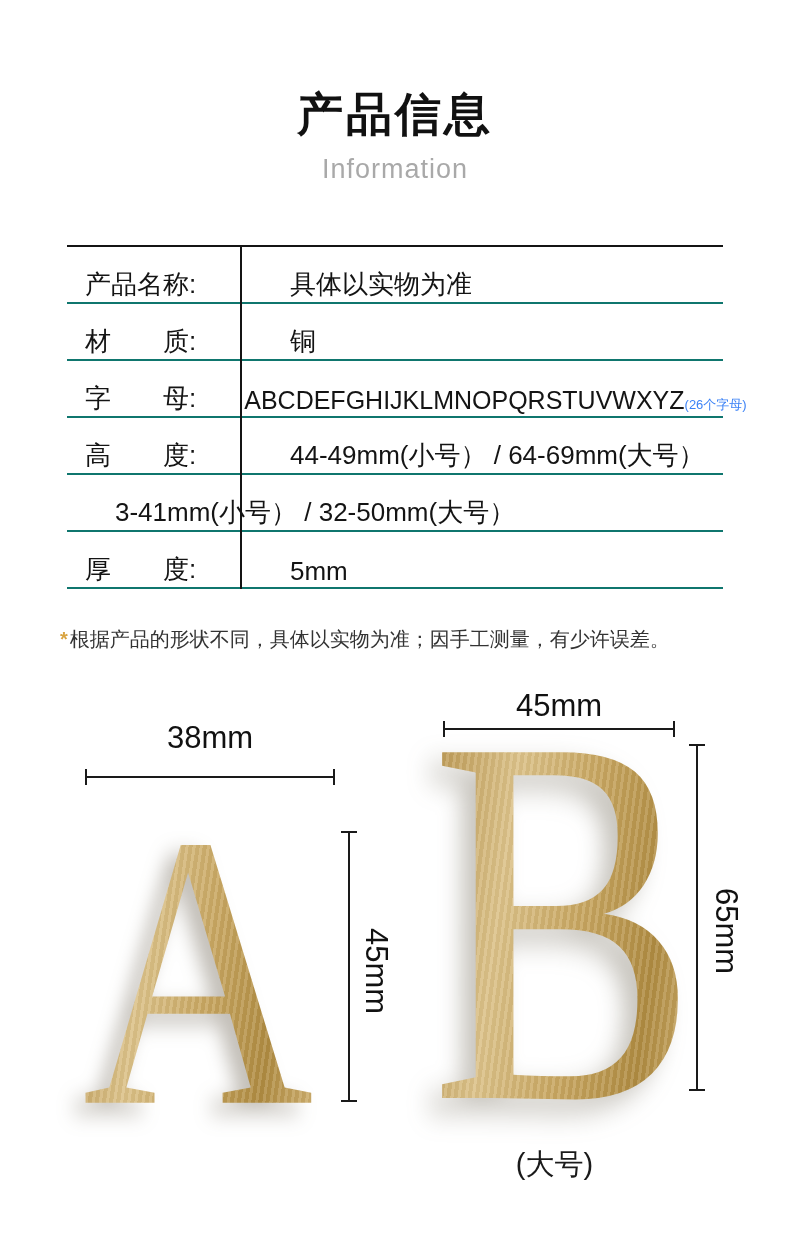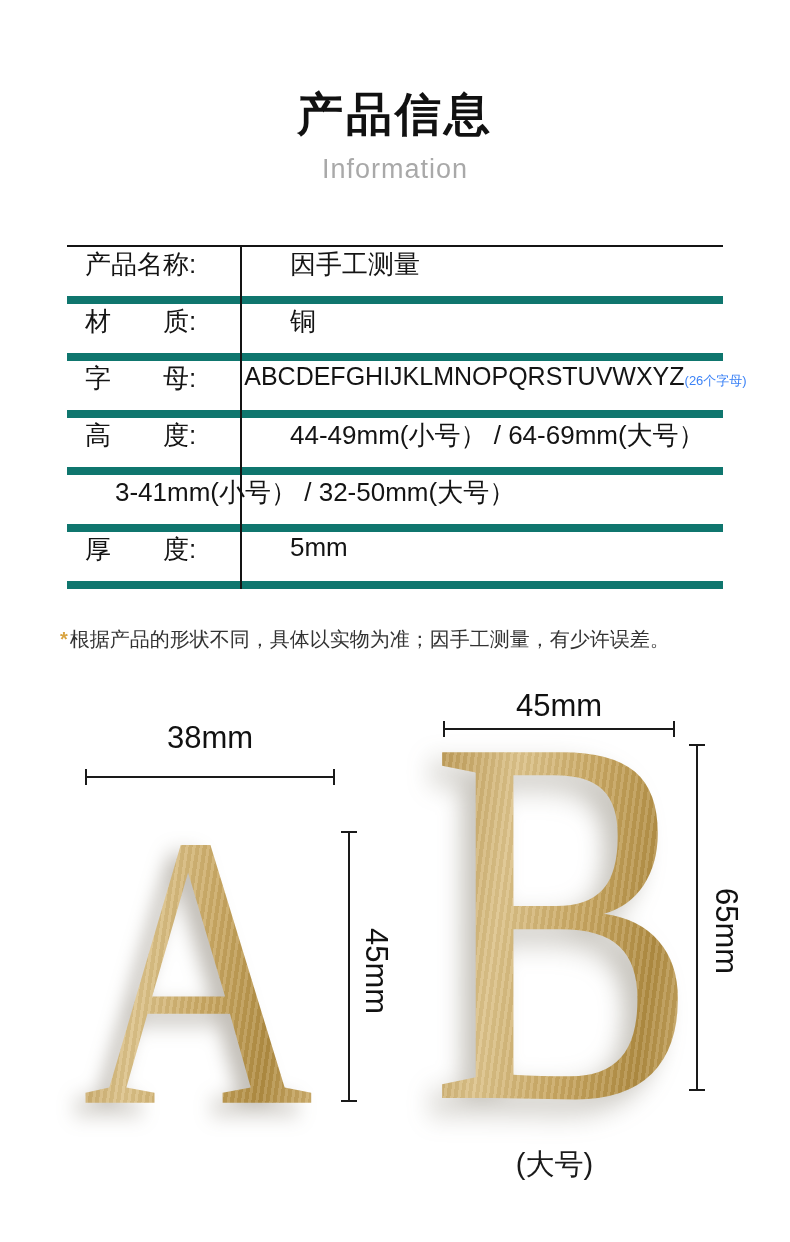"产品名称:" .spec-row { align-items: flex-start -> flex-end; border-bottom: 8px solid #0f766e -> 2px solid #0f766e }
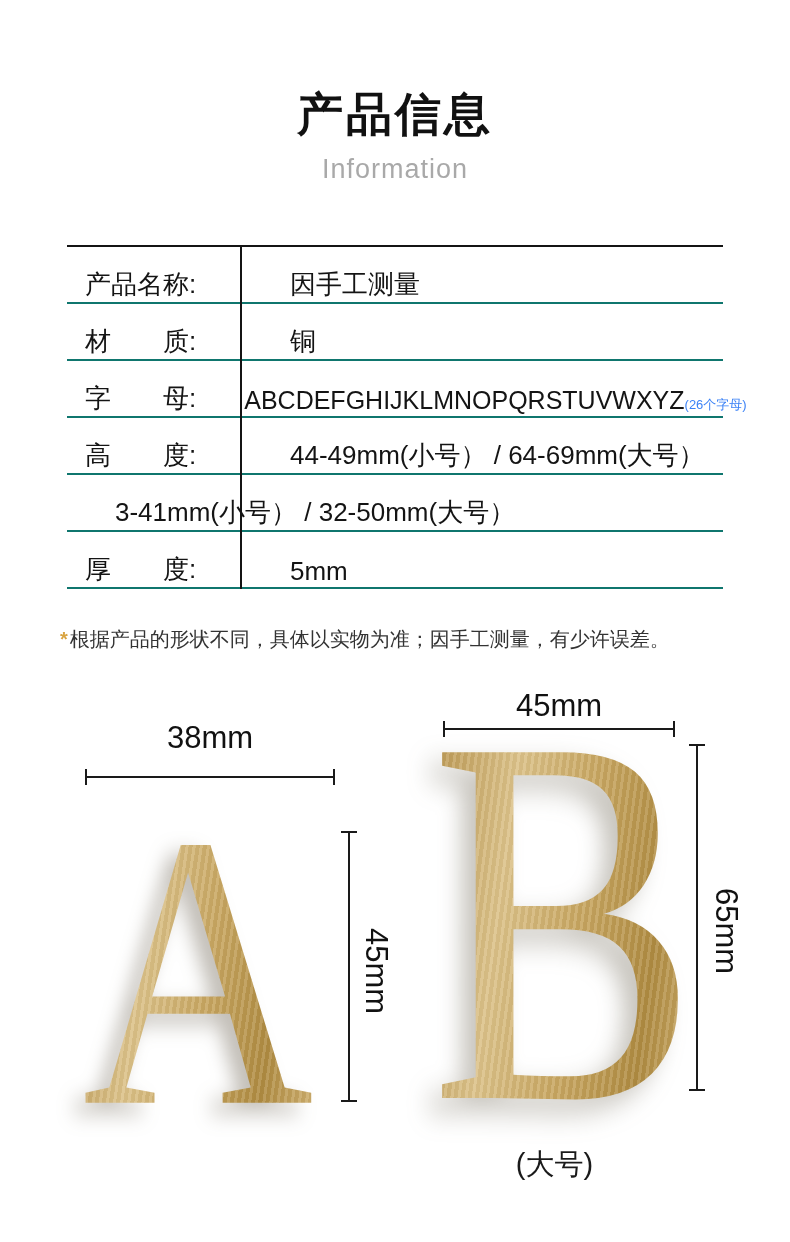"因手工测量" div.cell { text: 因手工测量 -> 具体以实物为准 }
